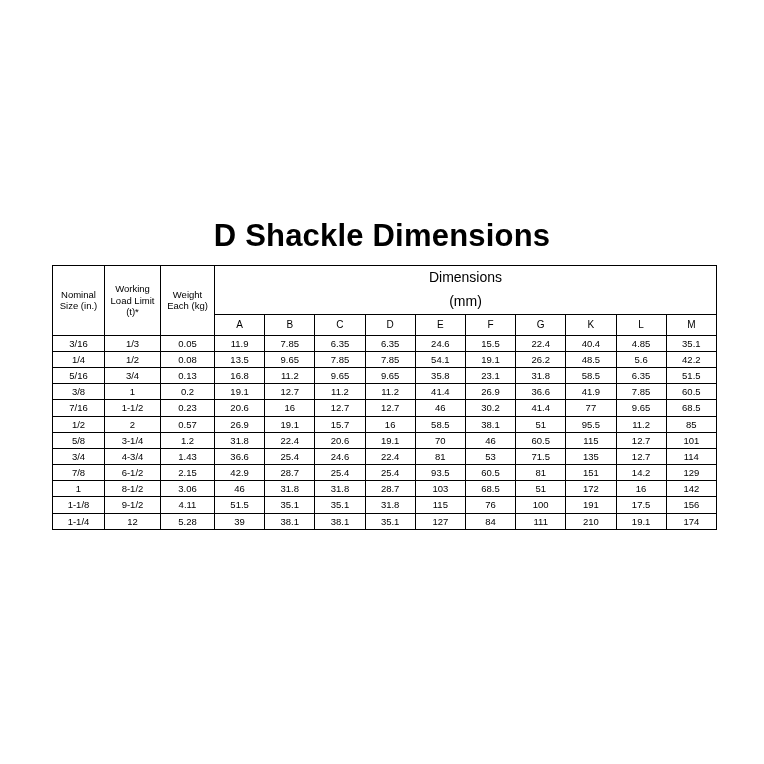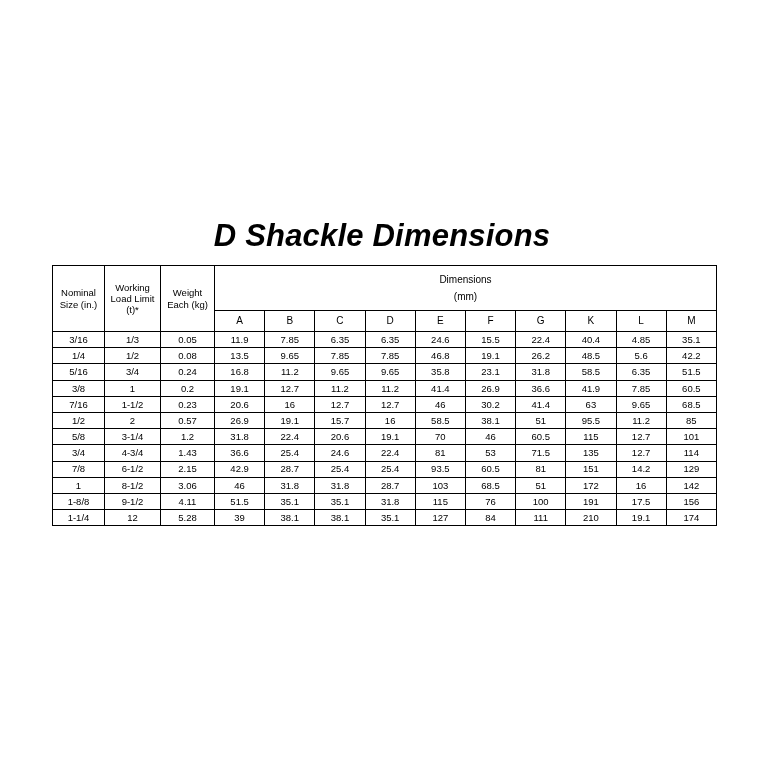"D Shackle Dimensions" .title { font-style: italic -> none }
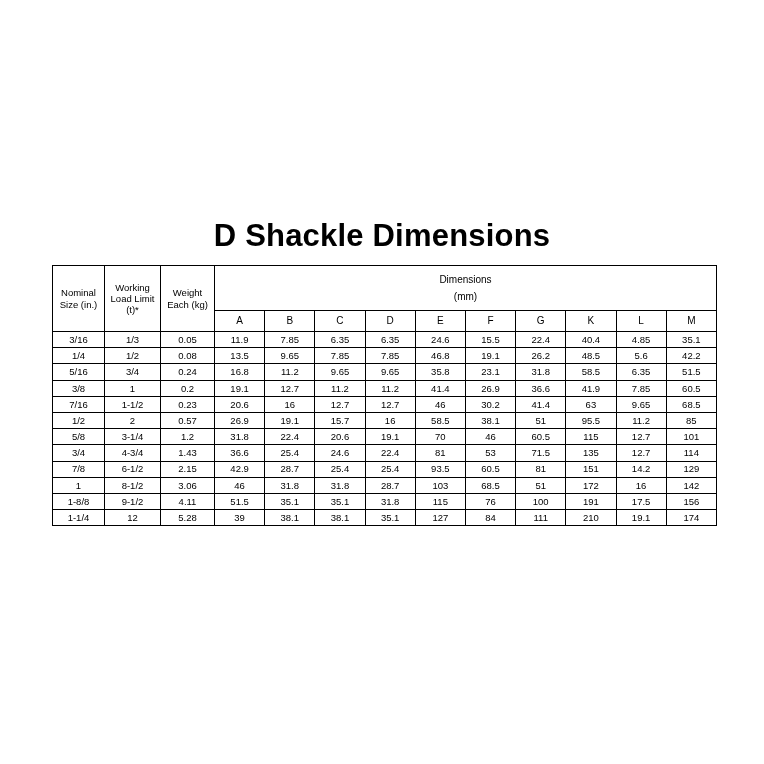"Dimensions" th.dims-group { font-size: 10px -> 14px }
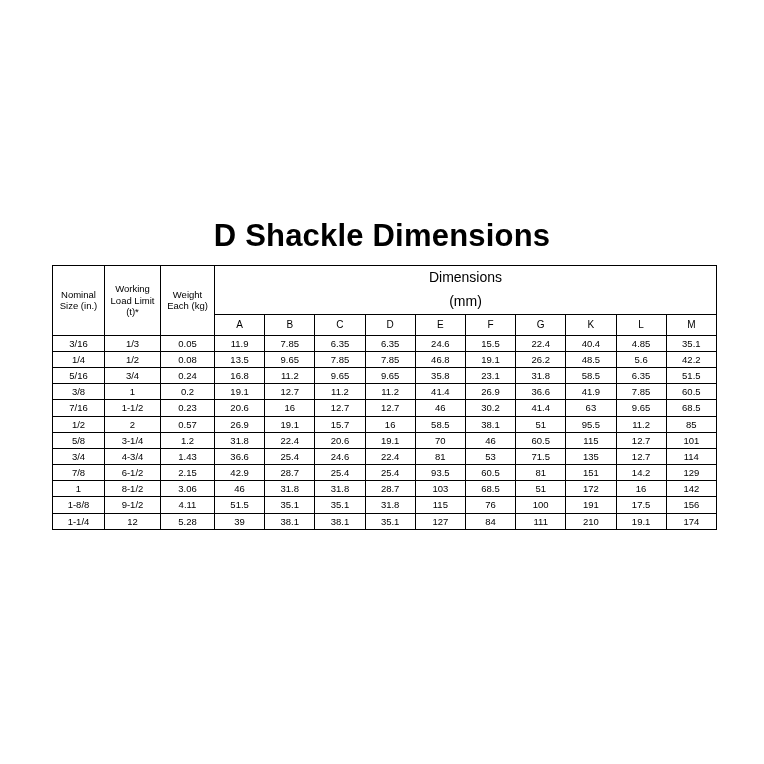"46.8" td.datacell { text: 46.8 -> 54.1 }
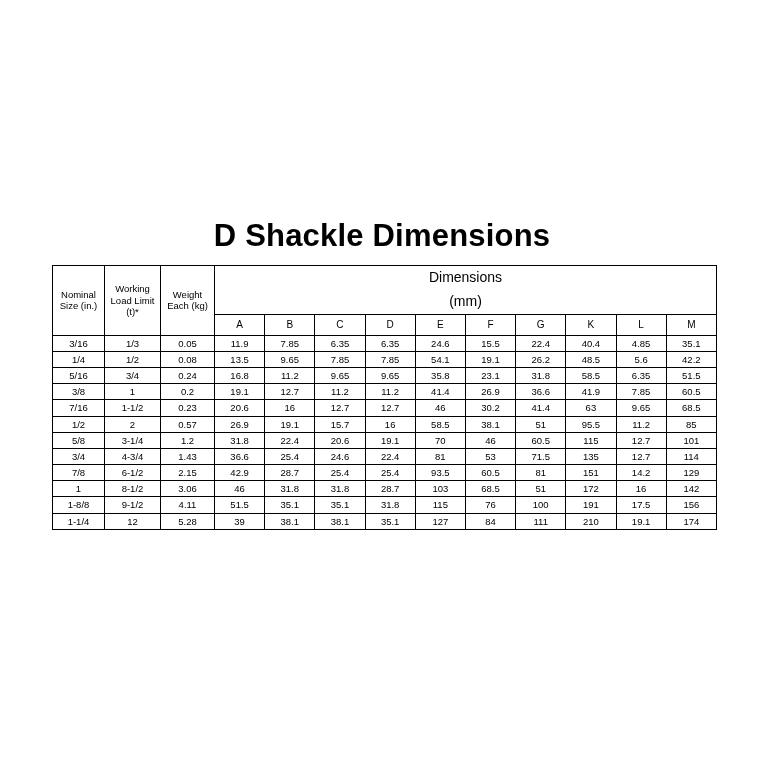"0.24" td.datacell { text: 0.24 -> 0.13 }
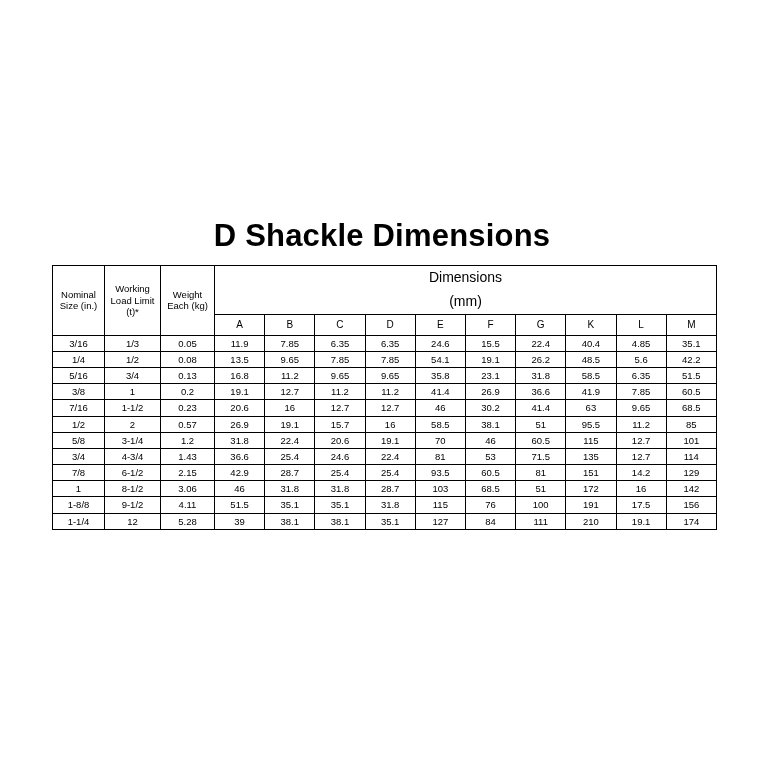"63" td.datacell { text: 63 -> 77 }
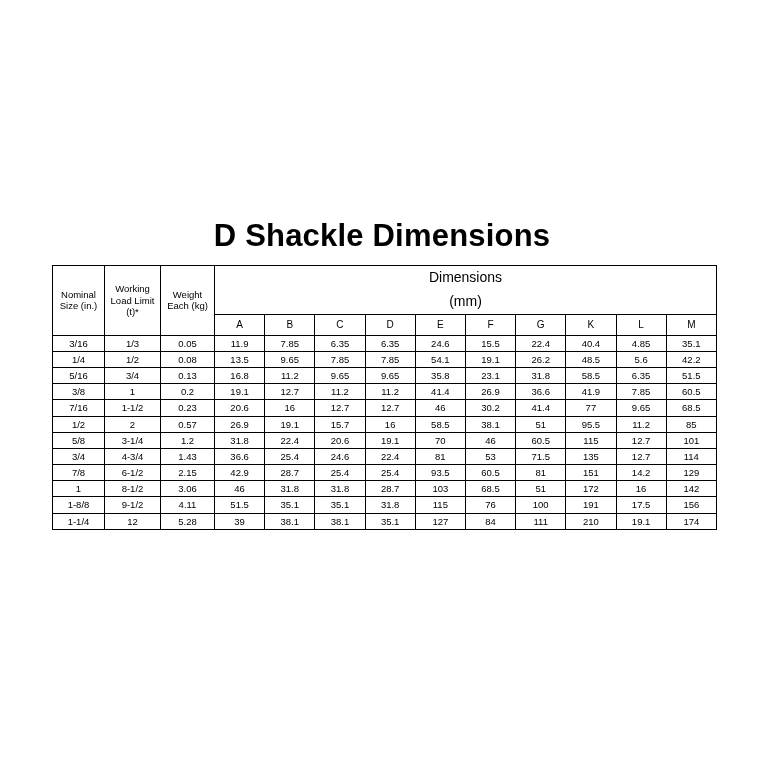"1-8/8" td.datacell { text: 1-8/8 -> 1-1/8 }
